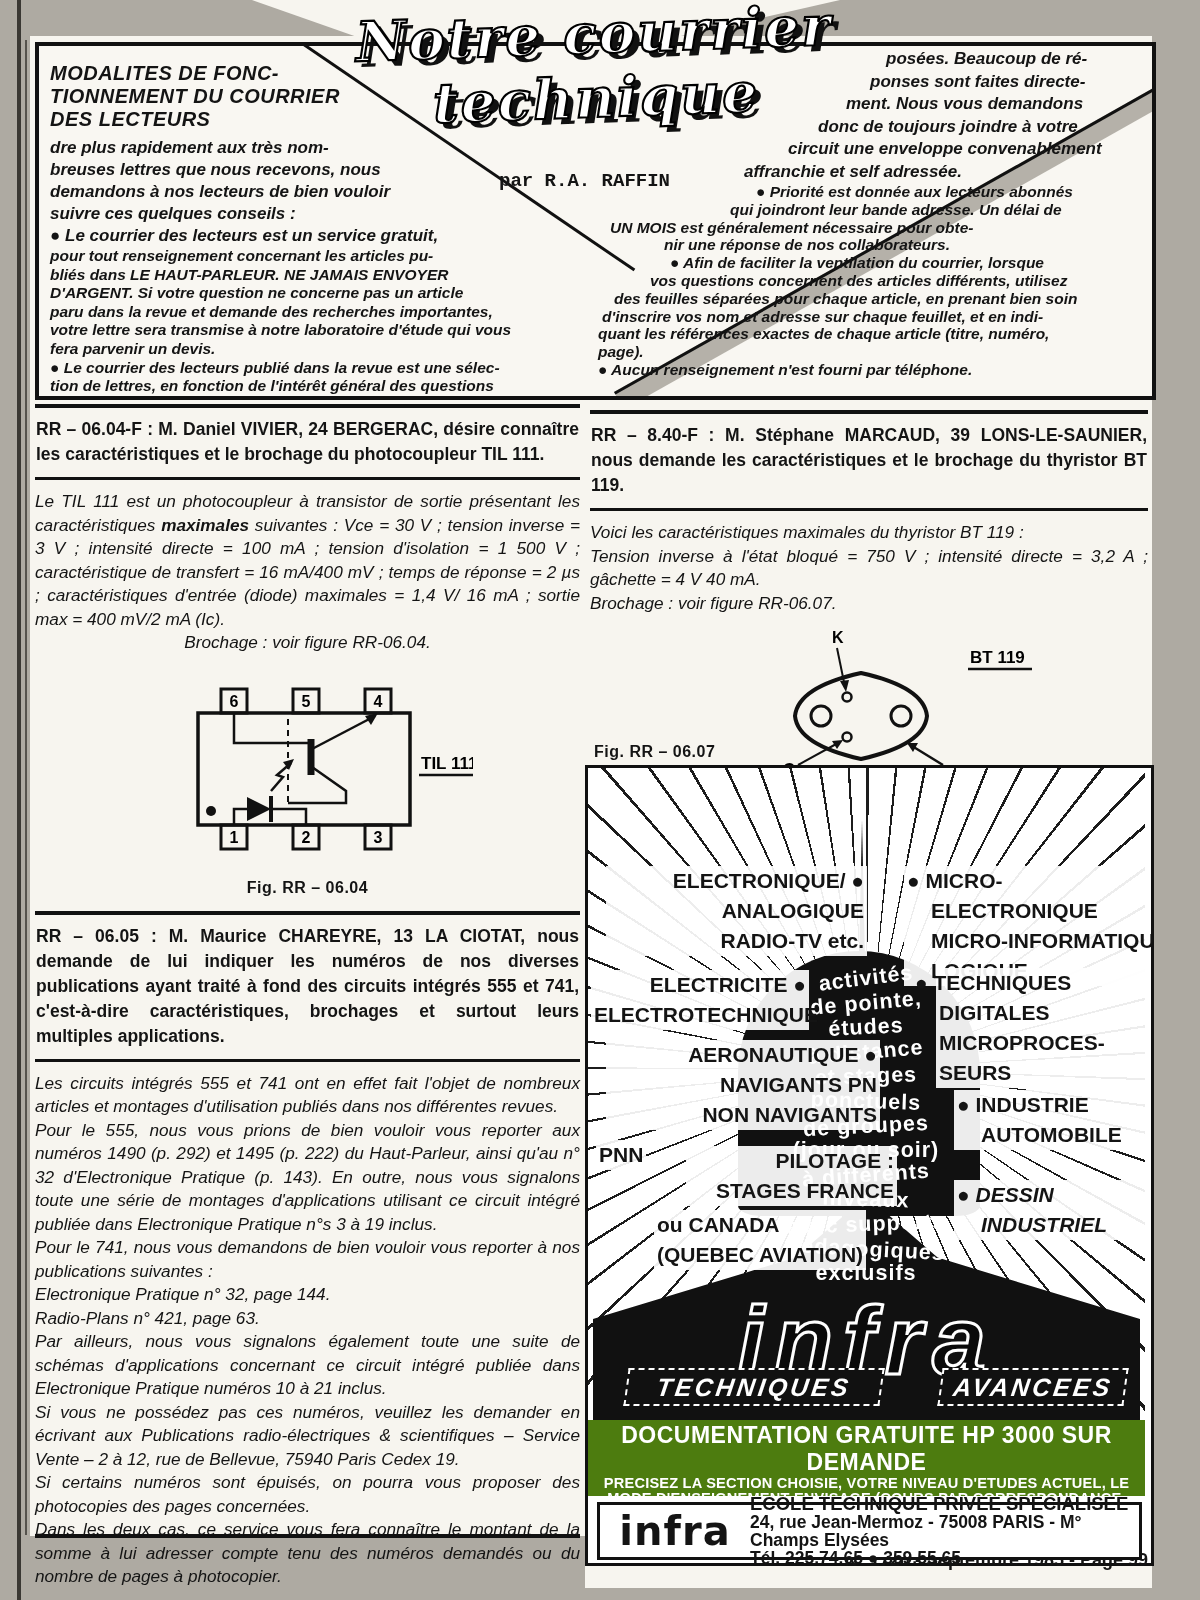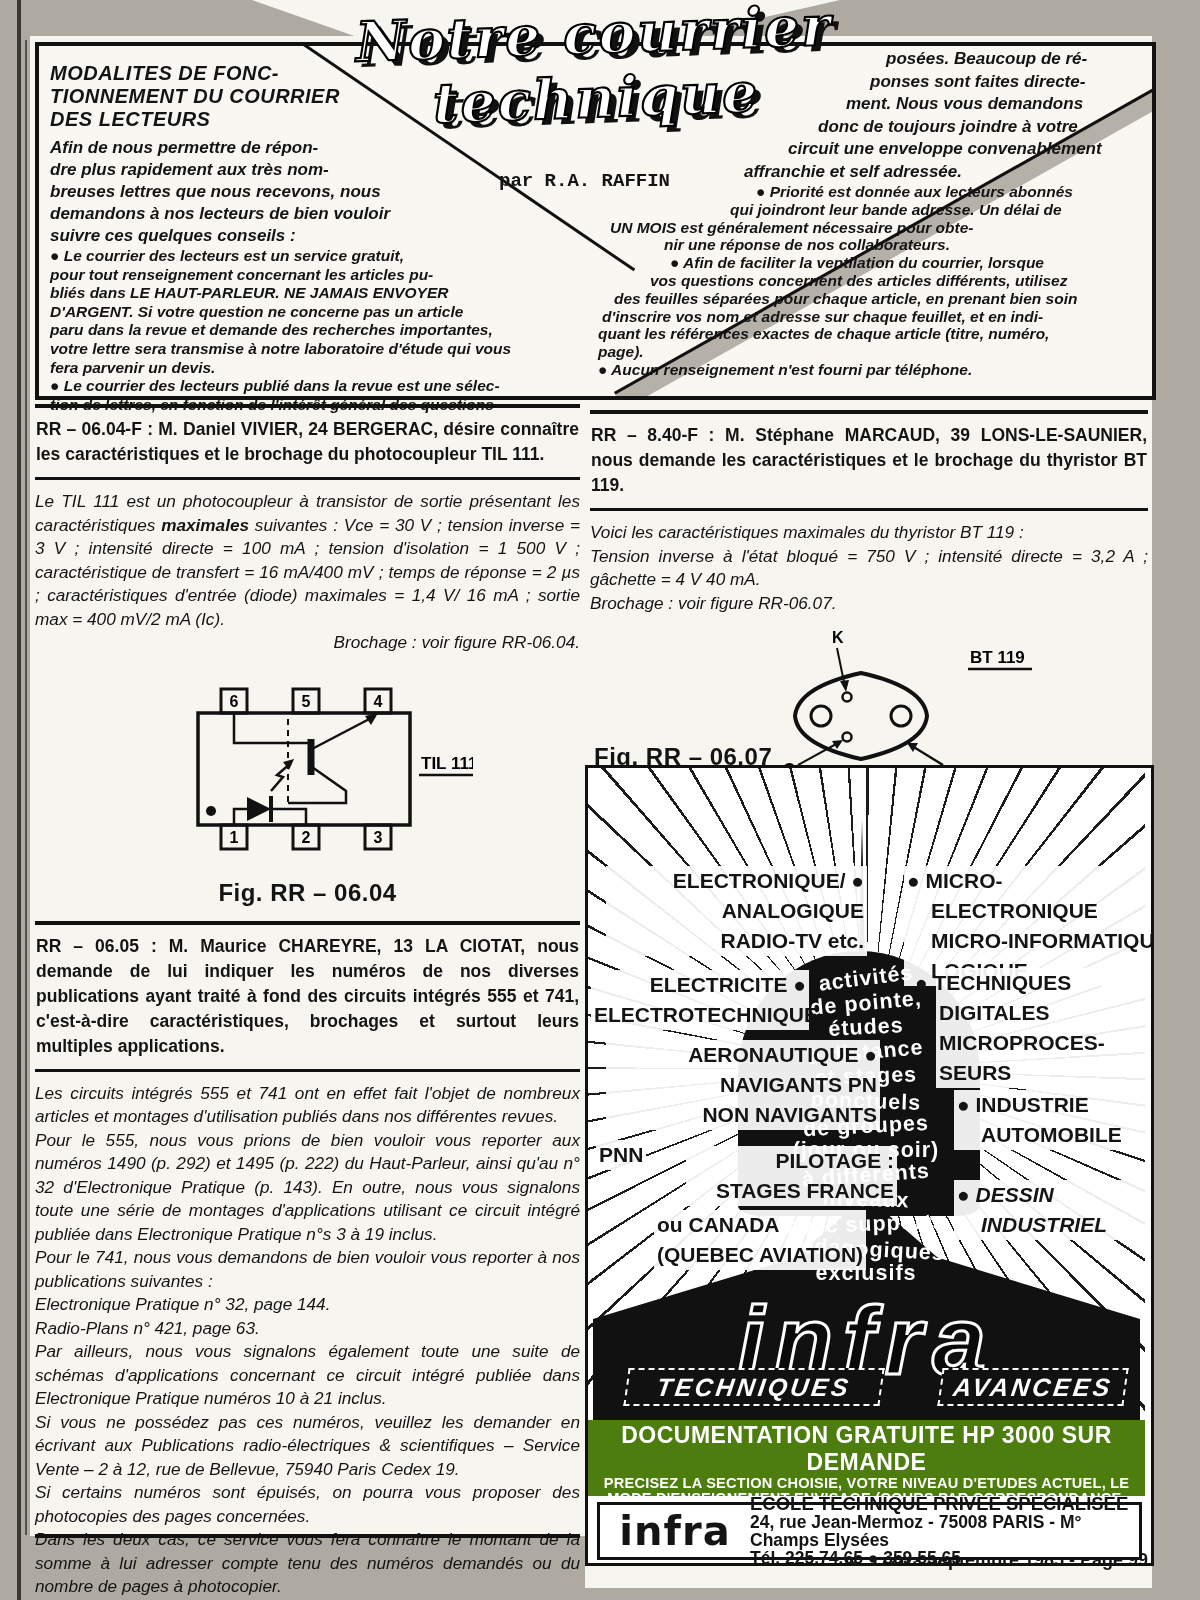"Afin de nous permettre de" div { html: <div>Afin de nous permettre de répon-</div> -> none }
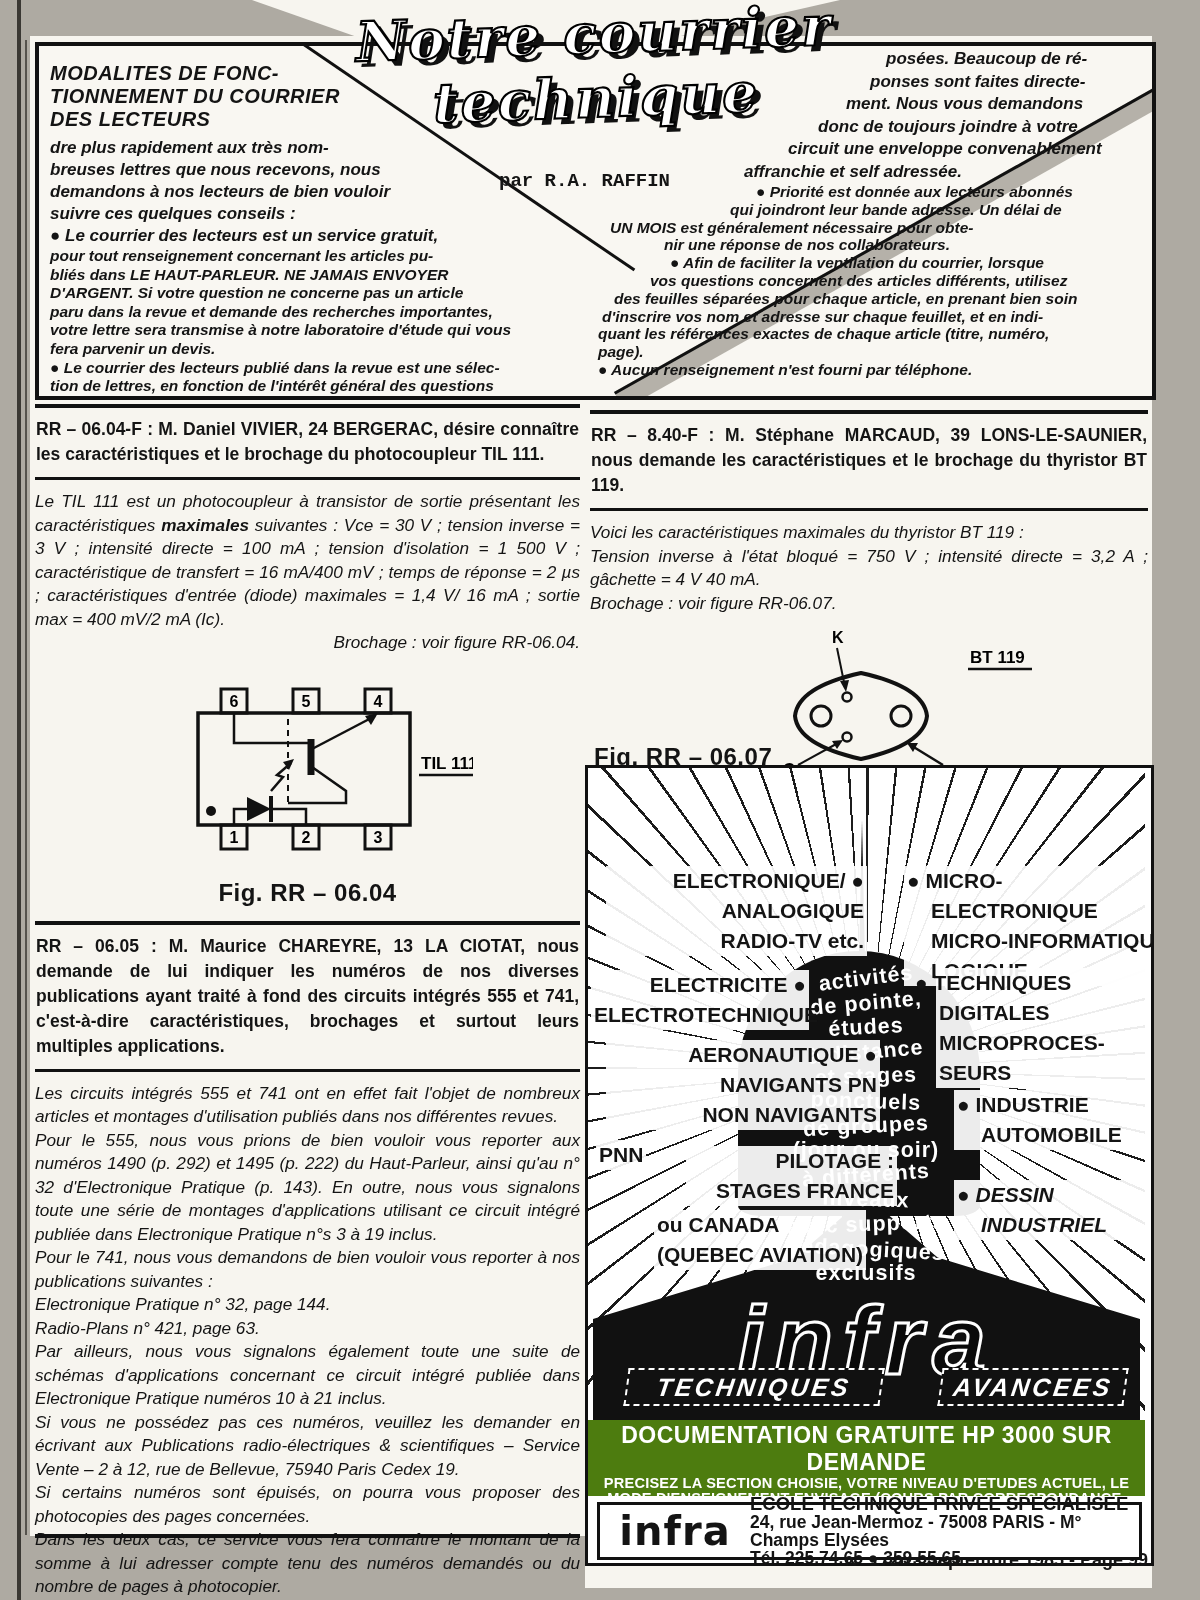"Brochage : voir figure RR-06.04." p { text-align: right -> center }
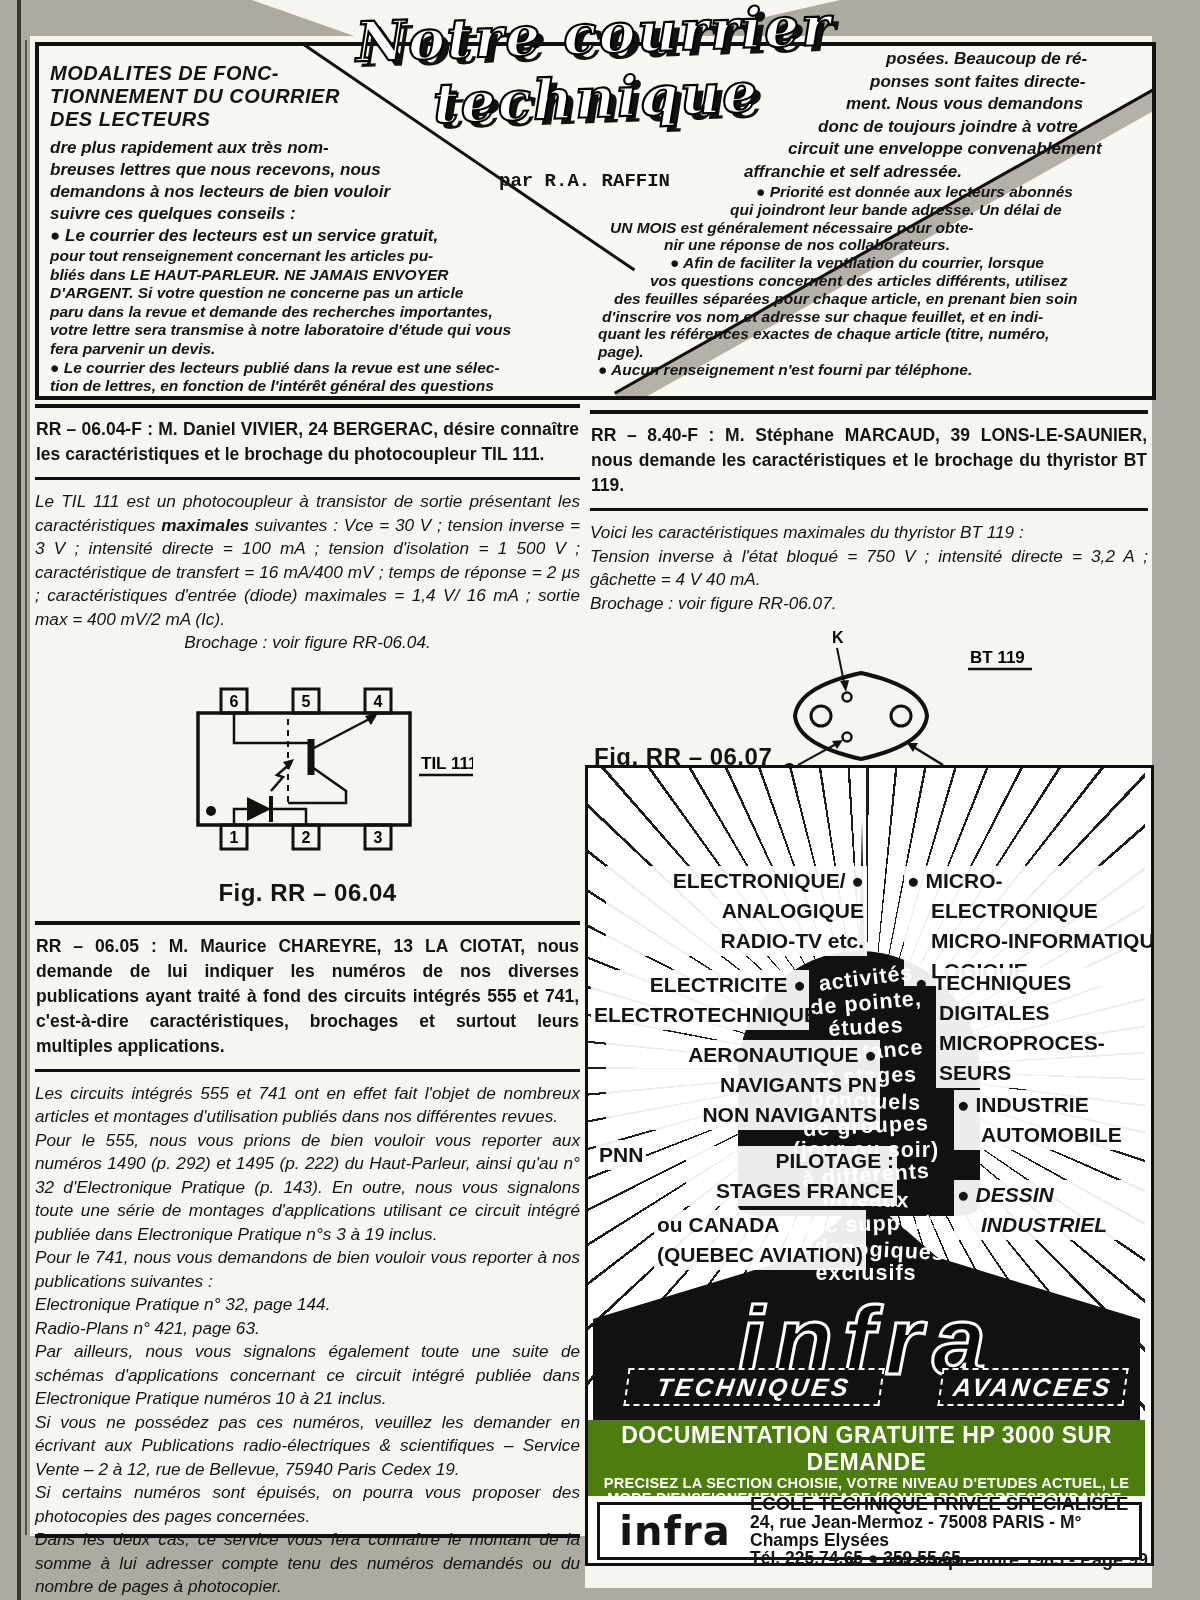"Fig. RR – 06.07" .fig-caption { font-size: 24px -> 16px }
